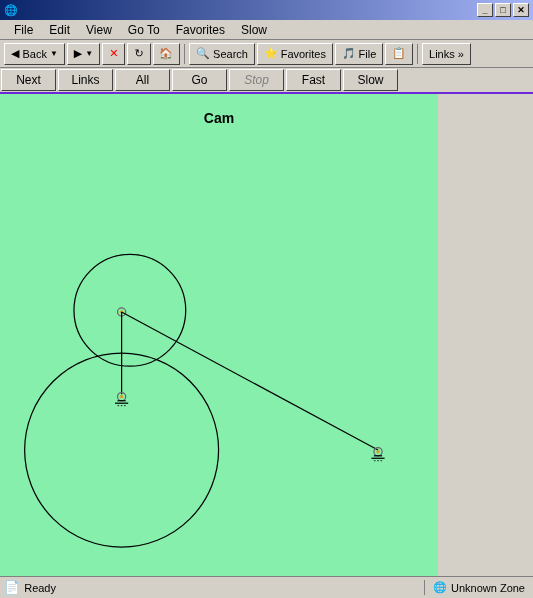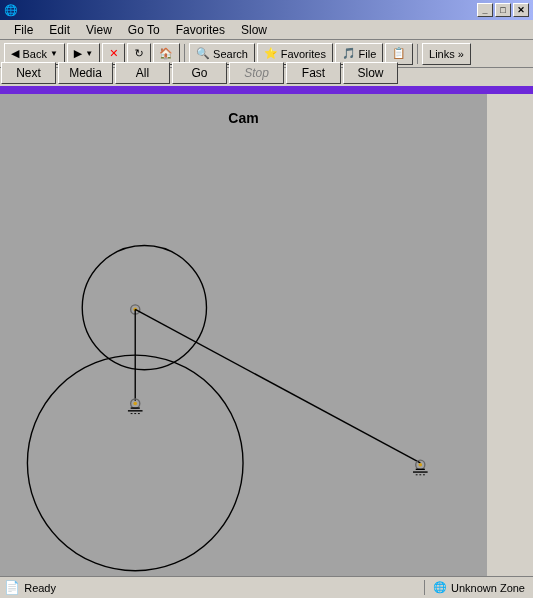"Next" .nav-bar { align-items: flex-end -> center; border-bottom: 8px solid #6d28d9 -> 2px solid #6d28d9 }
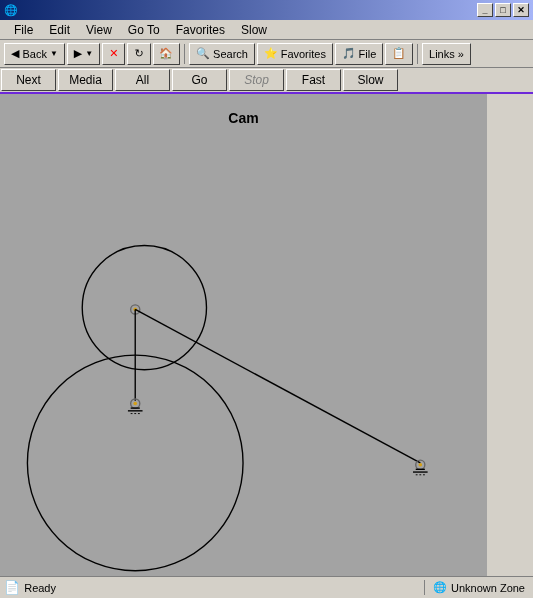"Media" button.nav-btn { text: Media -> Links }
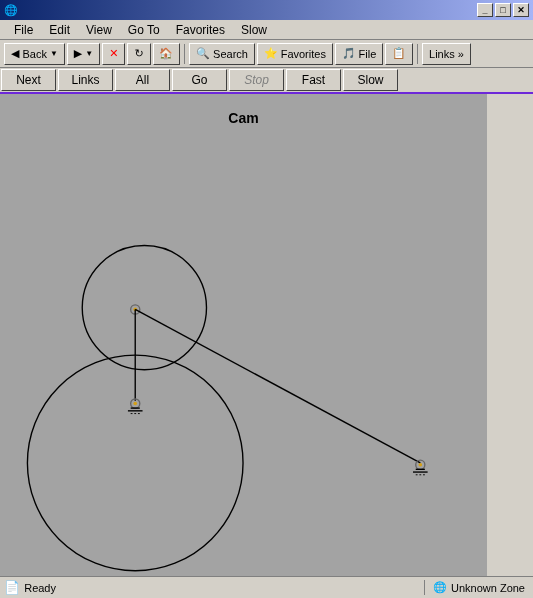"Cam" .content { background: #a3a3a3 -> #86efac; width: 487px -> 438px }
